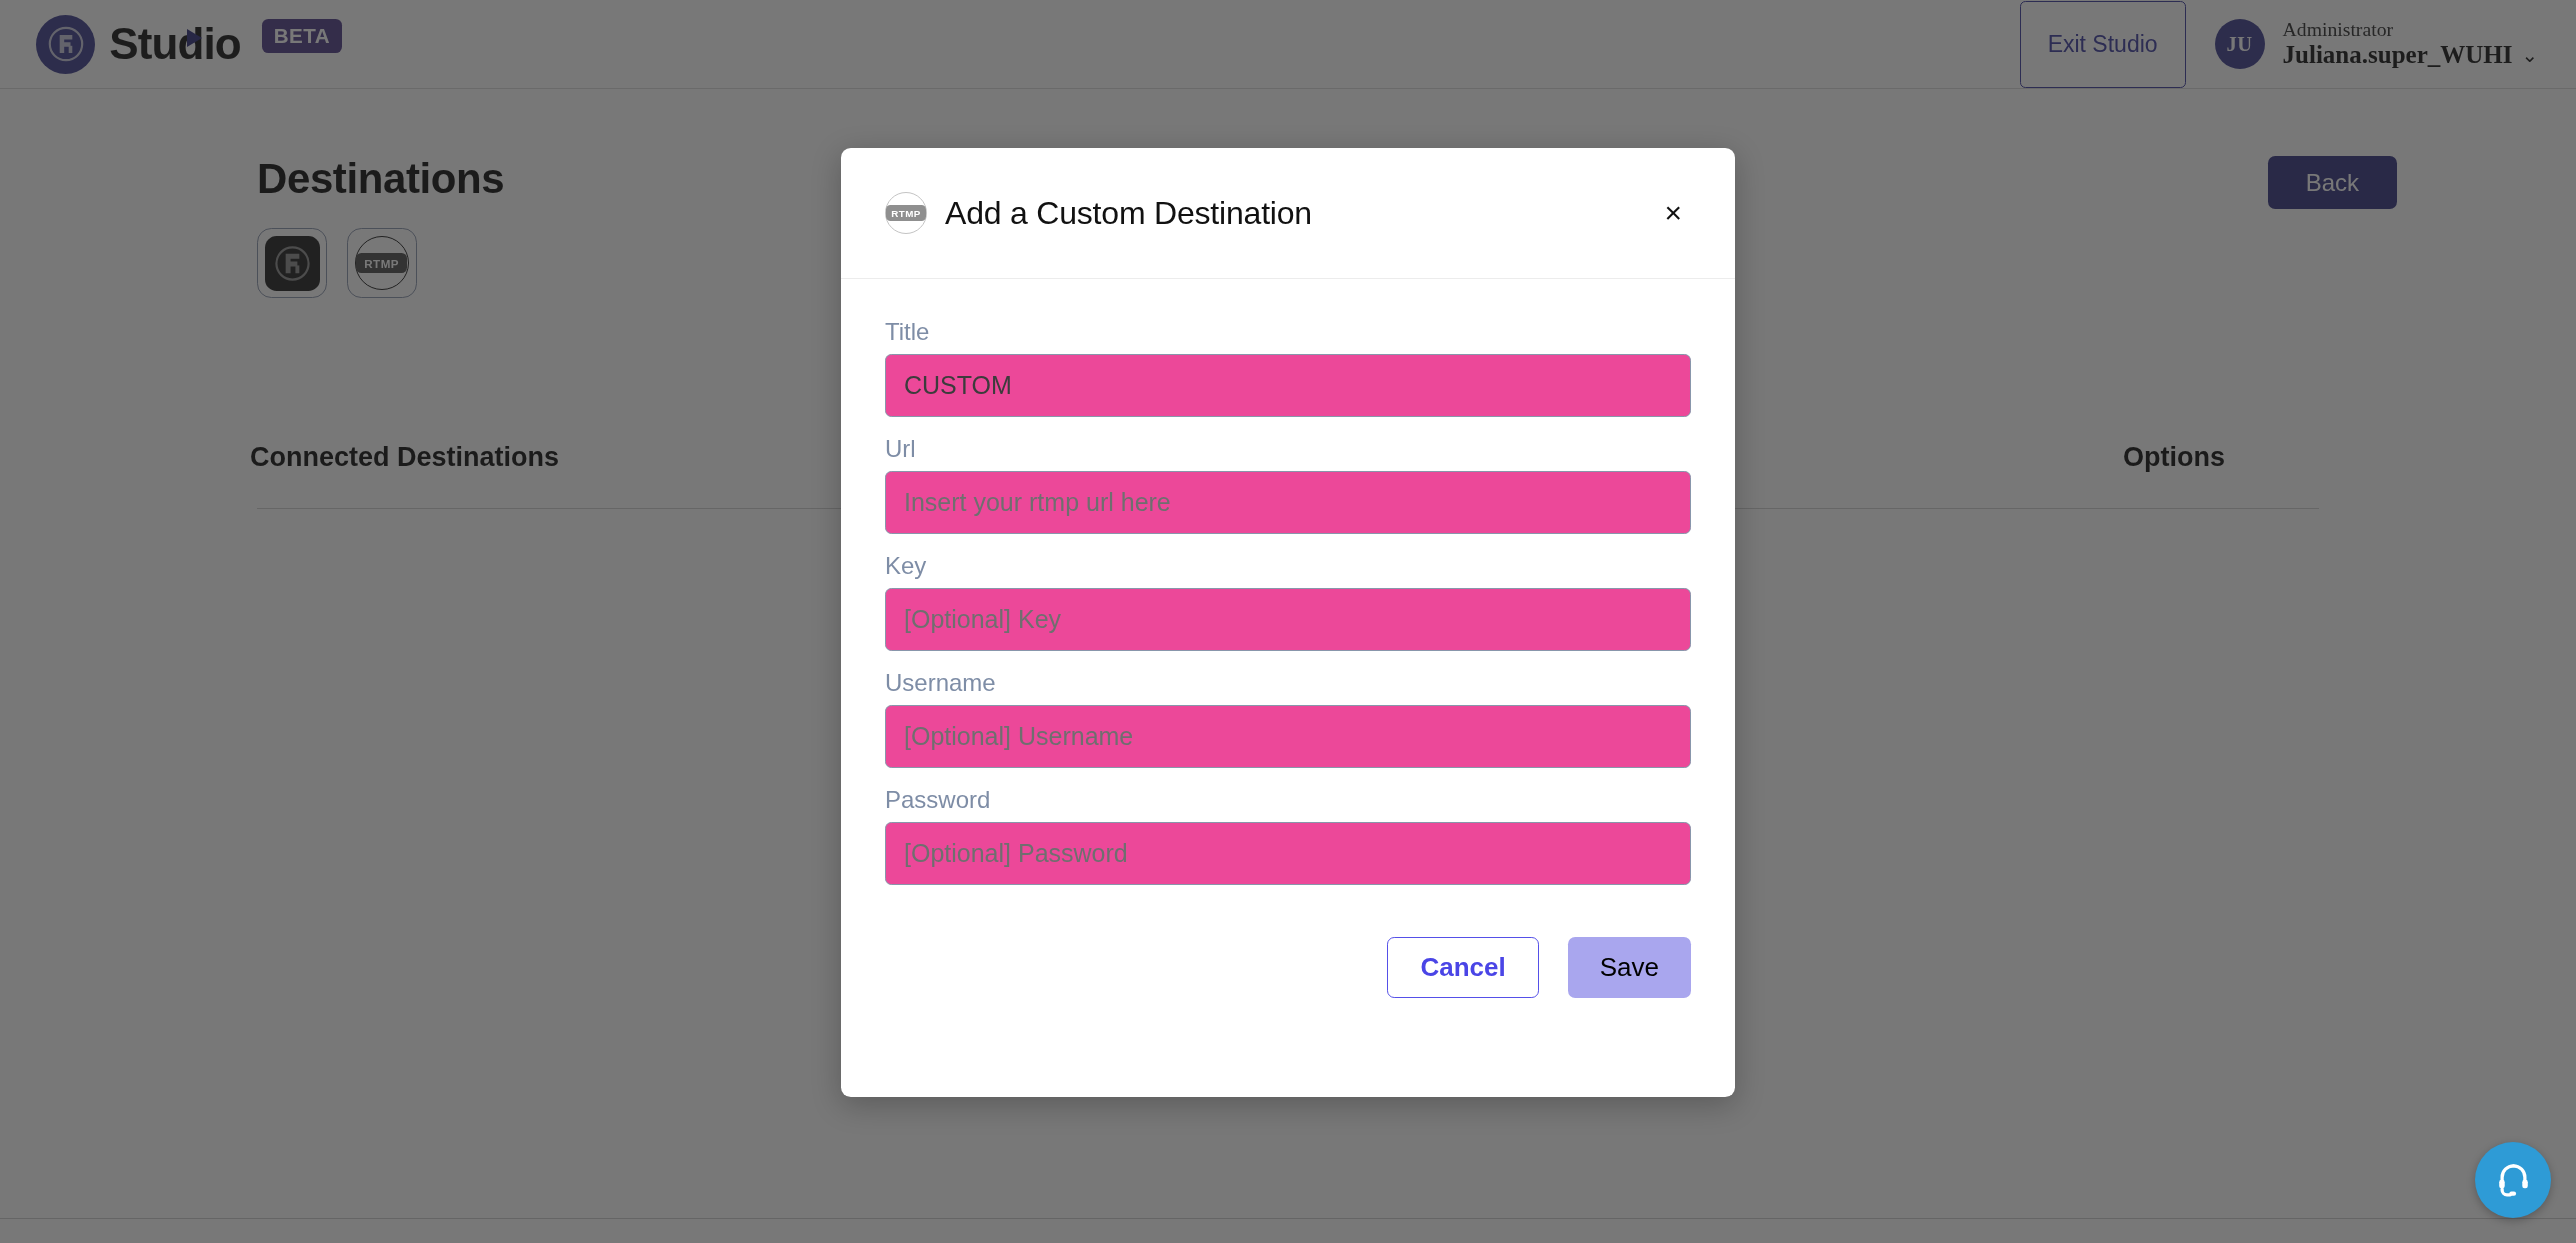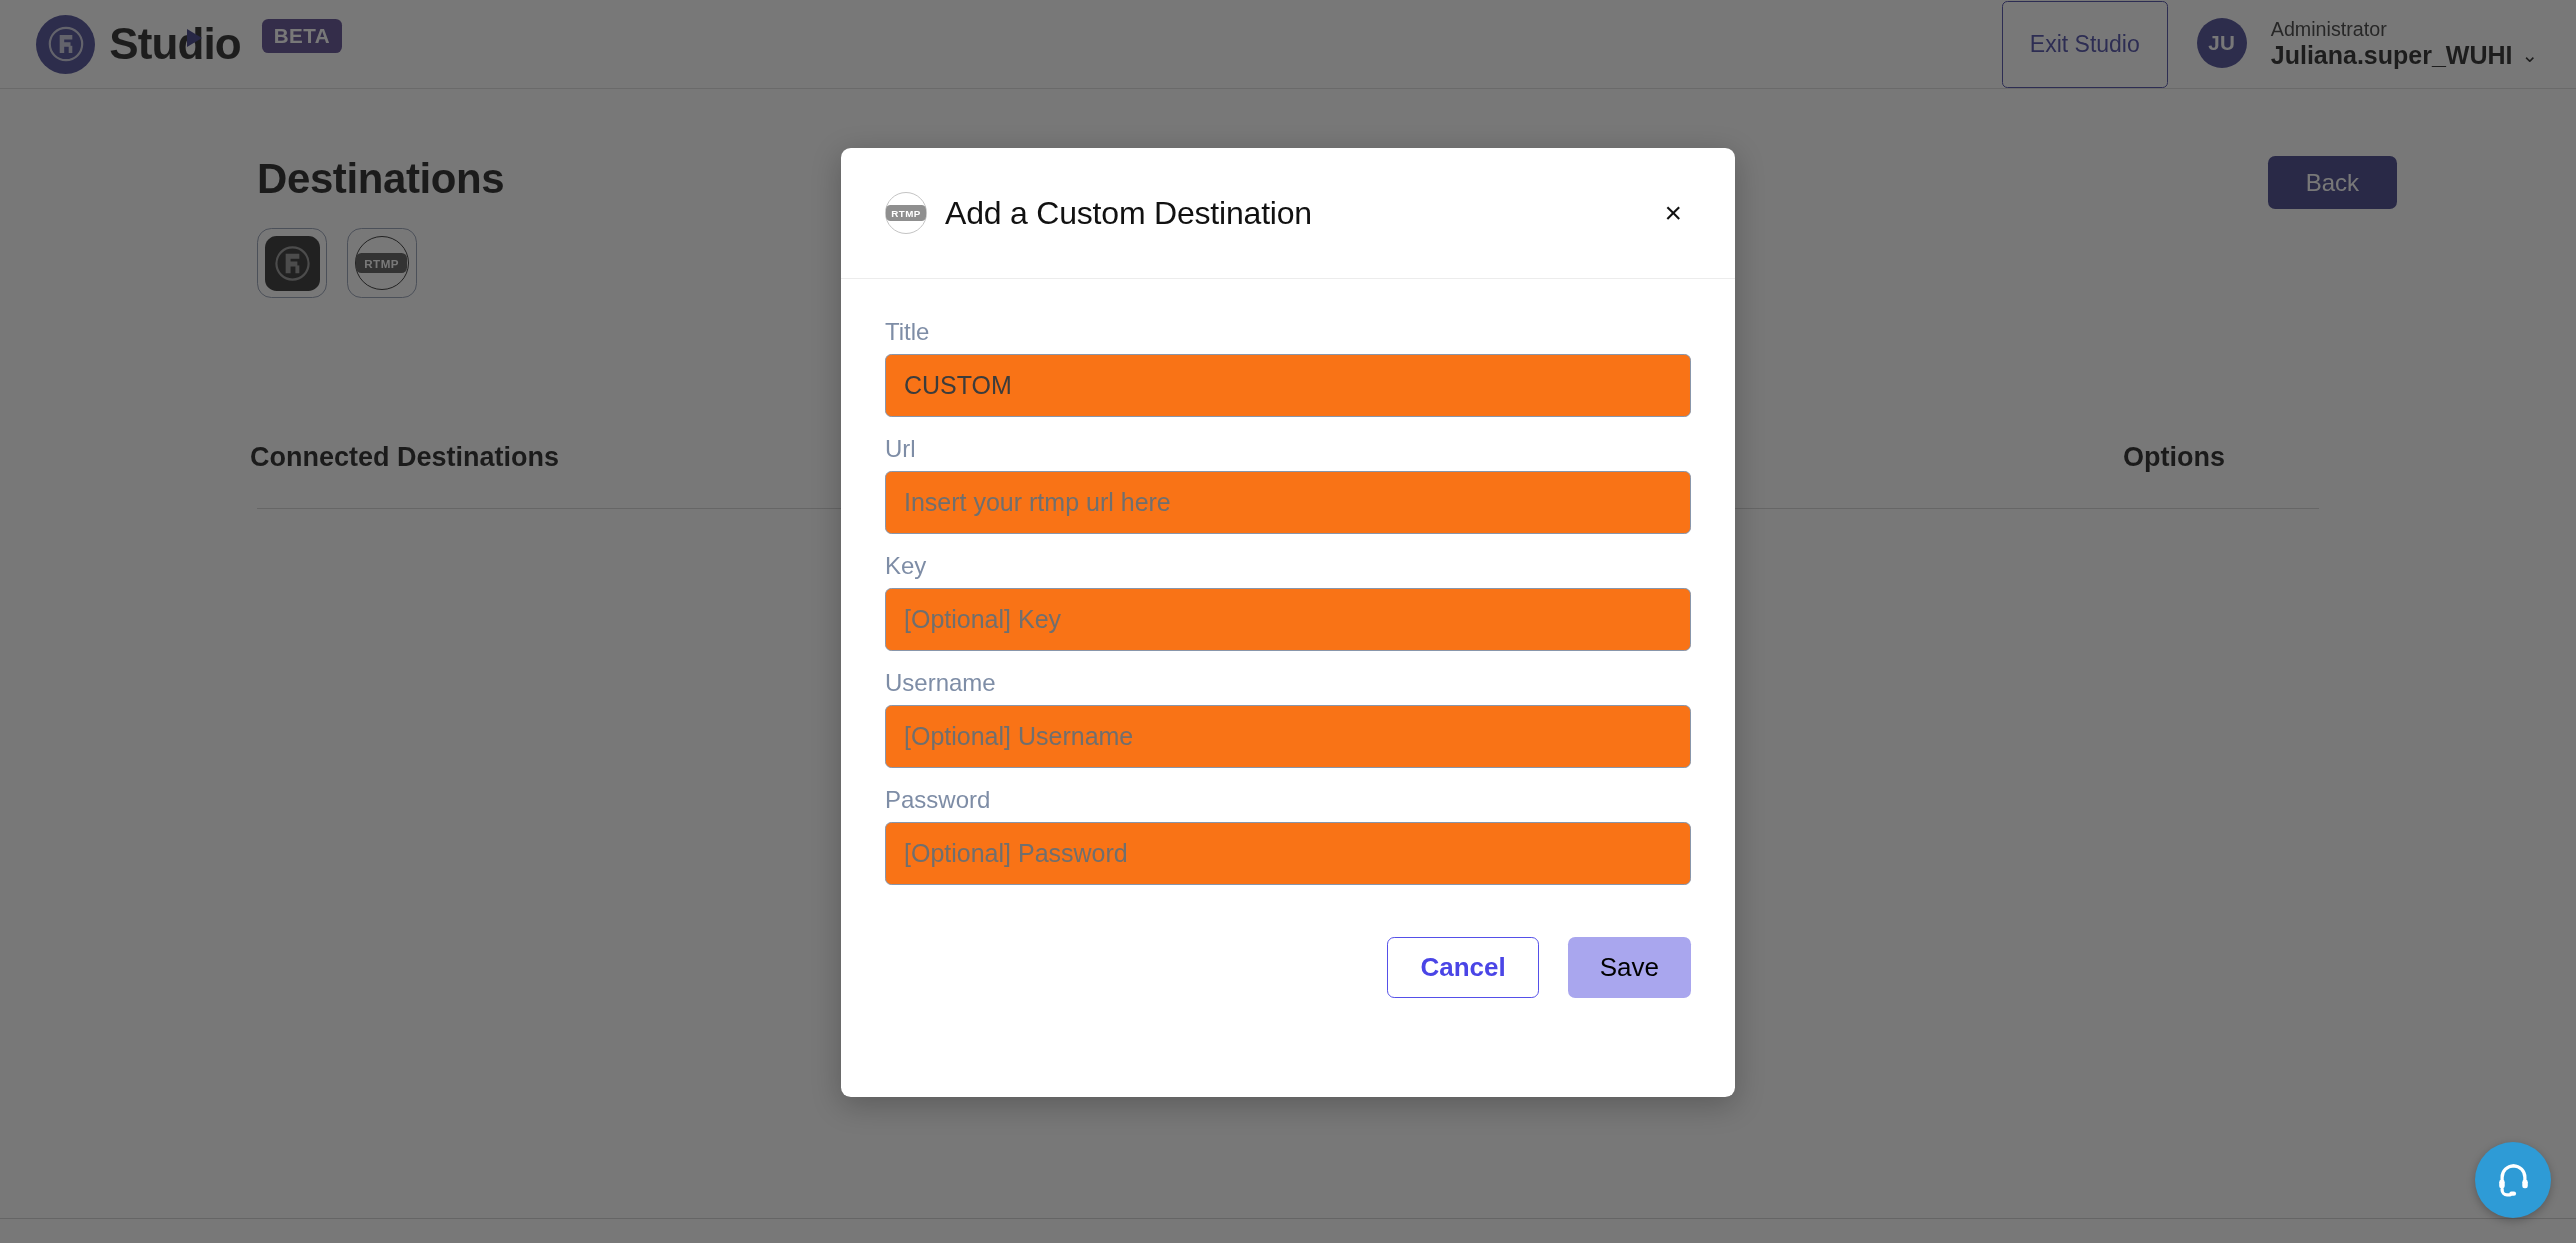"JU" .user-block { align-items: none -> center; font-family: none -> Liberation Serif, serif; gap: 24px -> 18px }
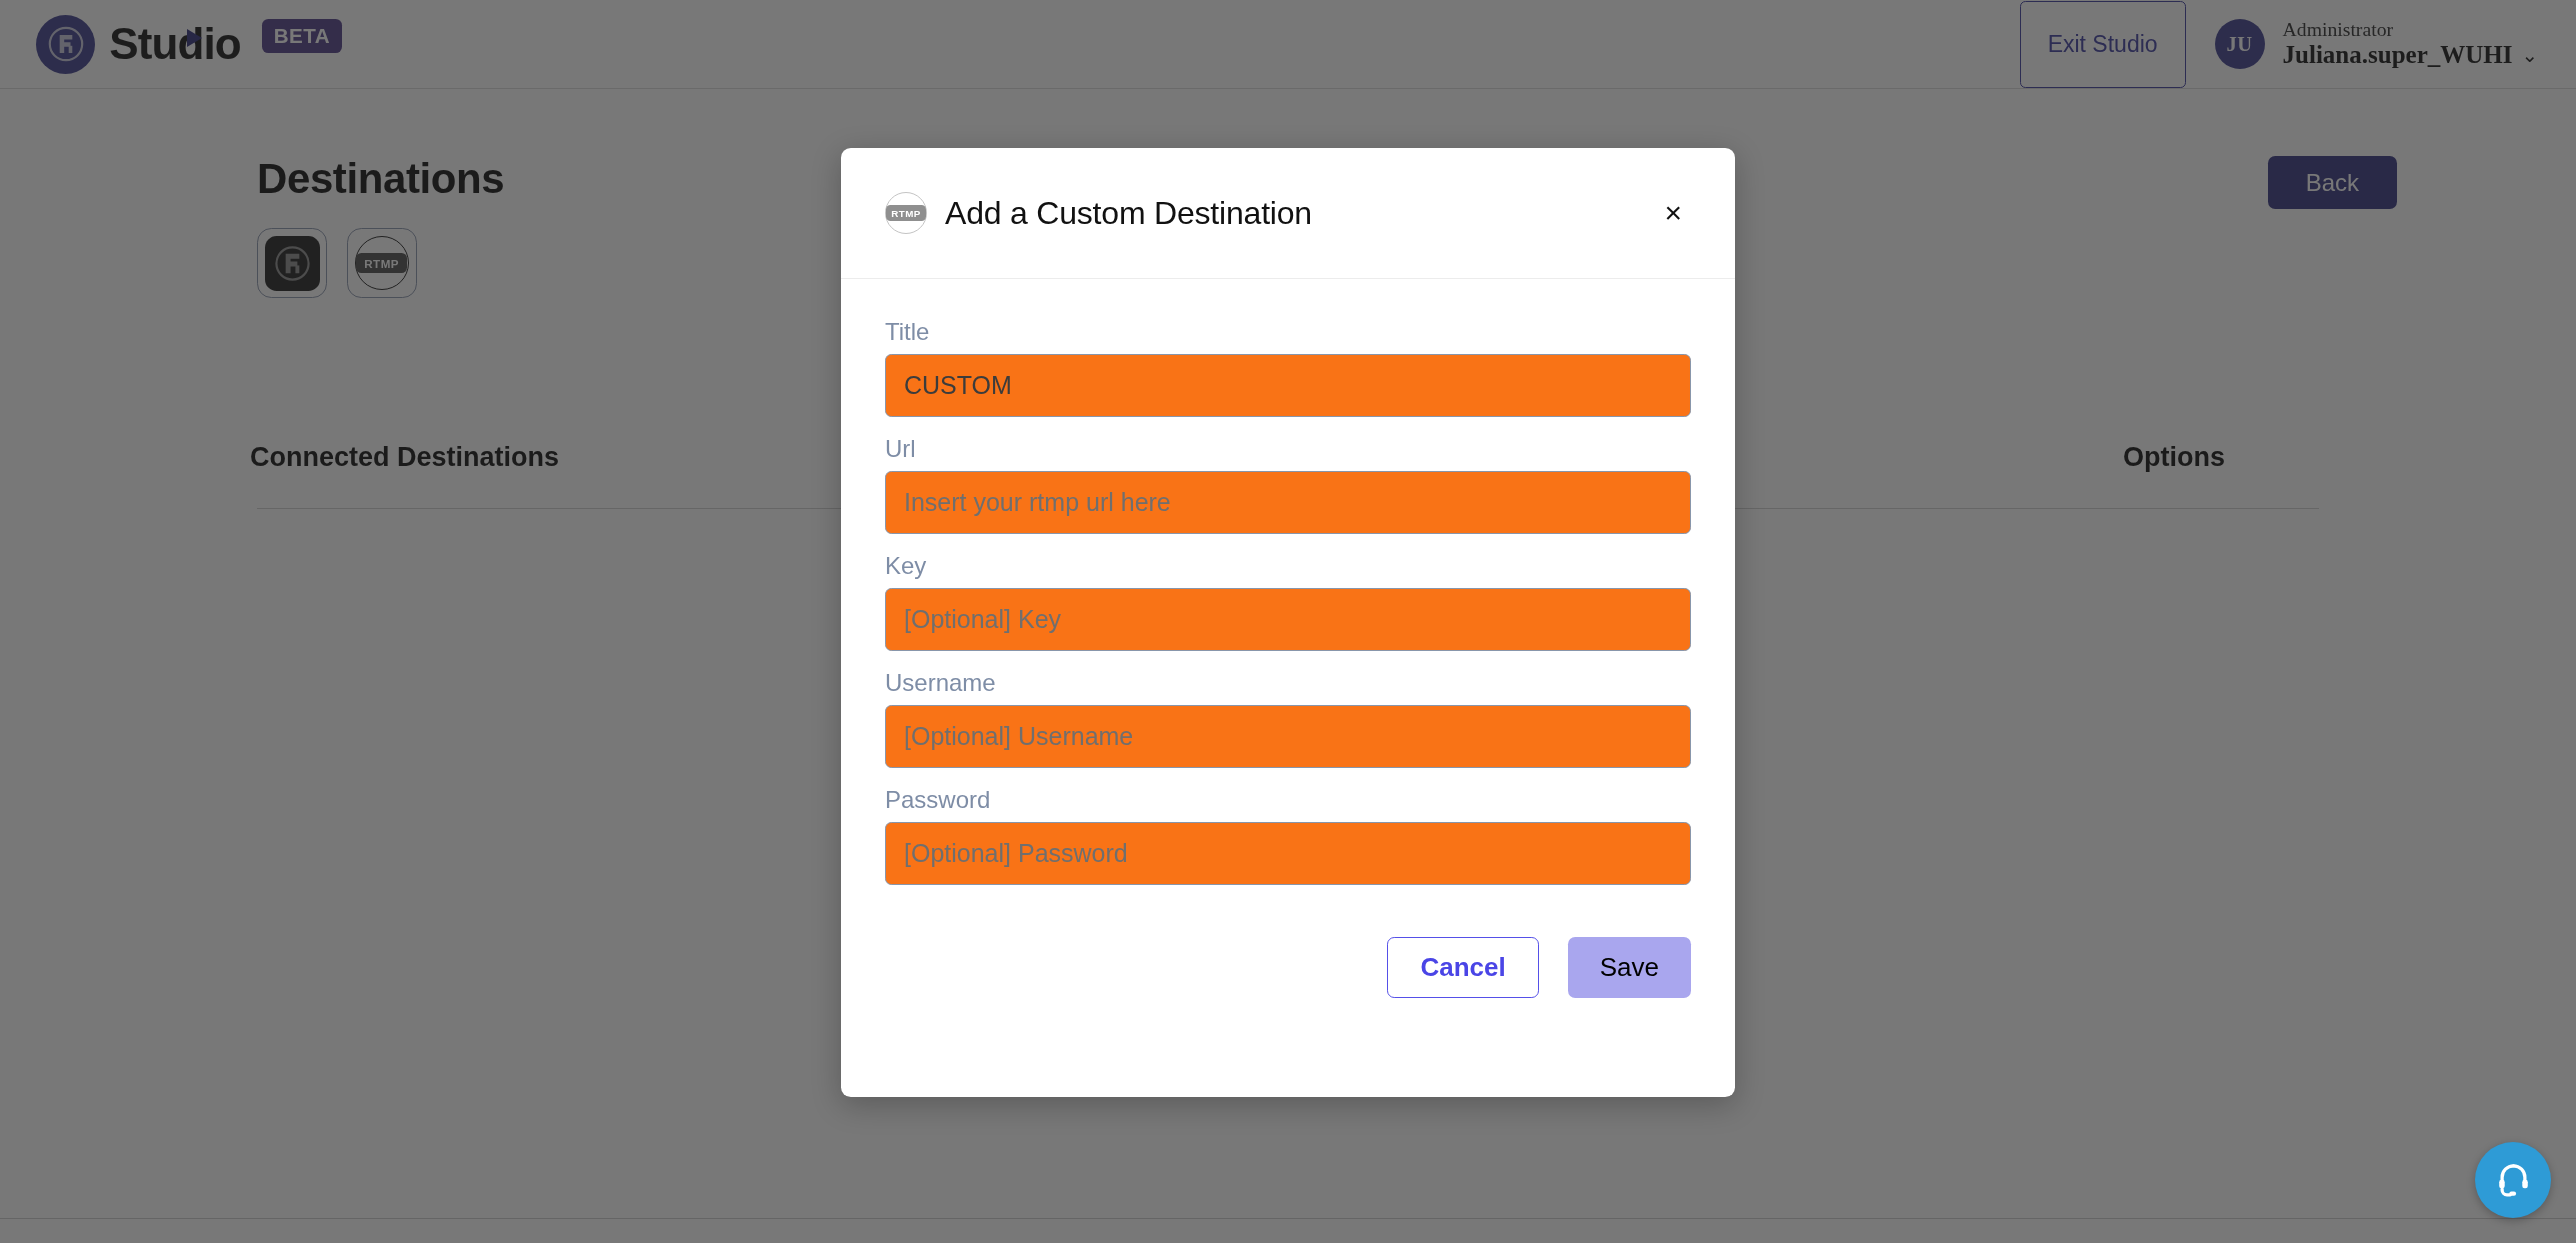"CUSTOM" .field-input { background: #f97316 -> #ec4899 }
